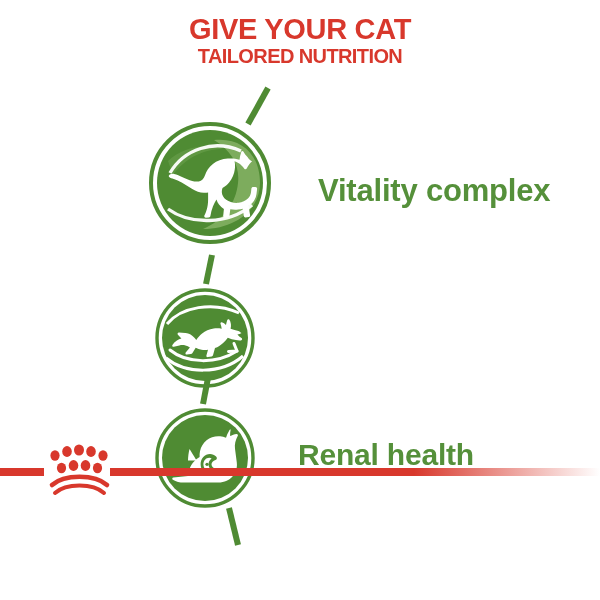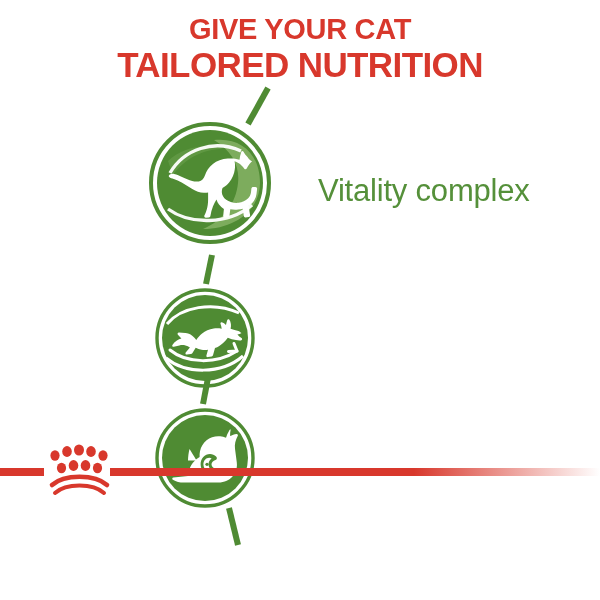"TAILORED NUTRITION" .title .l2 { font-size: 35px -> 20px }
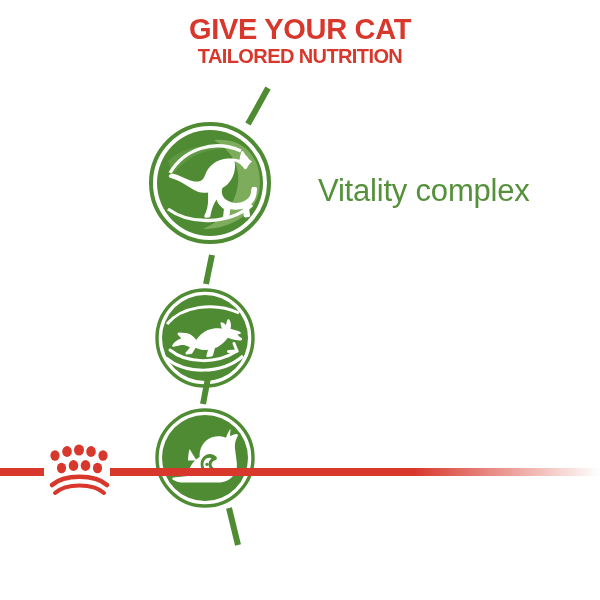"Vitality complex" .feature-label { font-weight: normal -> bold }
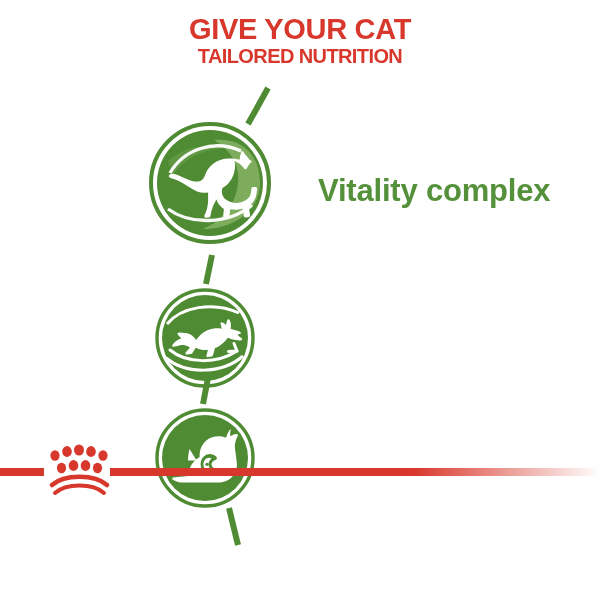"Renal health" div.feature-label { html: none -> <div>Renal health</div> }
